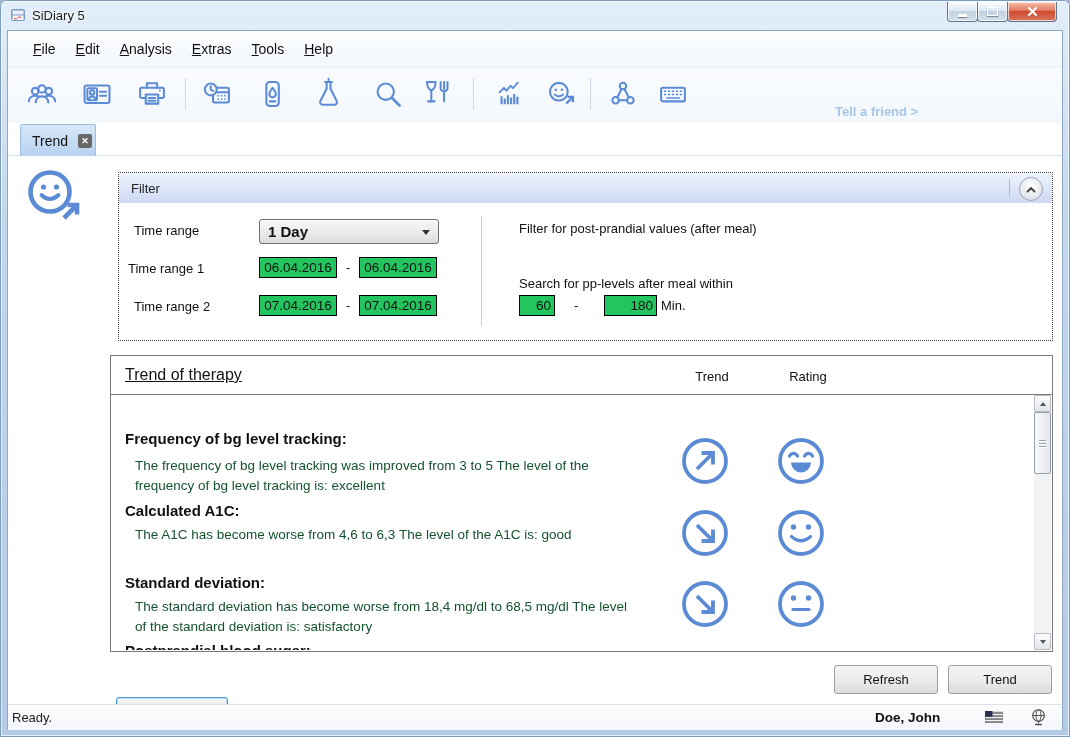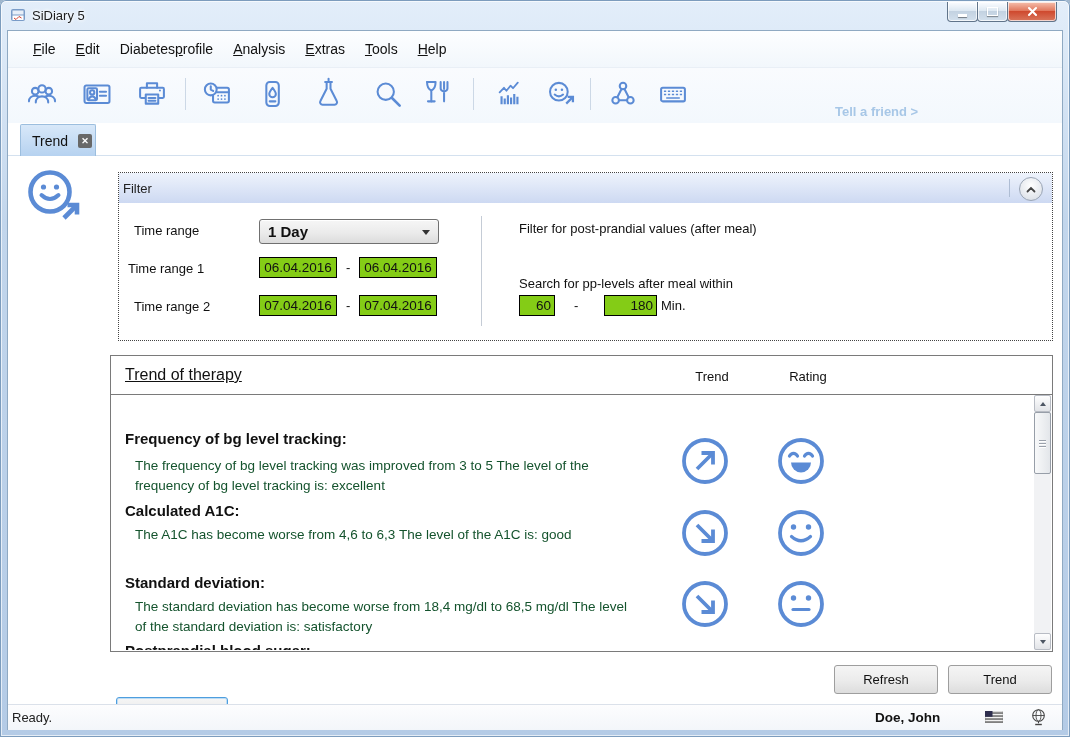"Diabetesprofile" div.menu-item { html: <div><span>Diabetes</span><span>p</span><span>rofile</span></div> -> none }
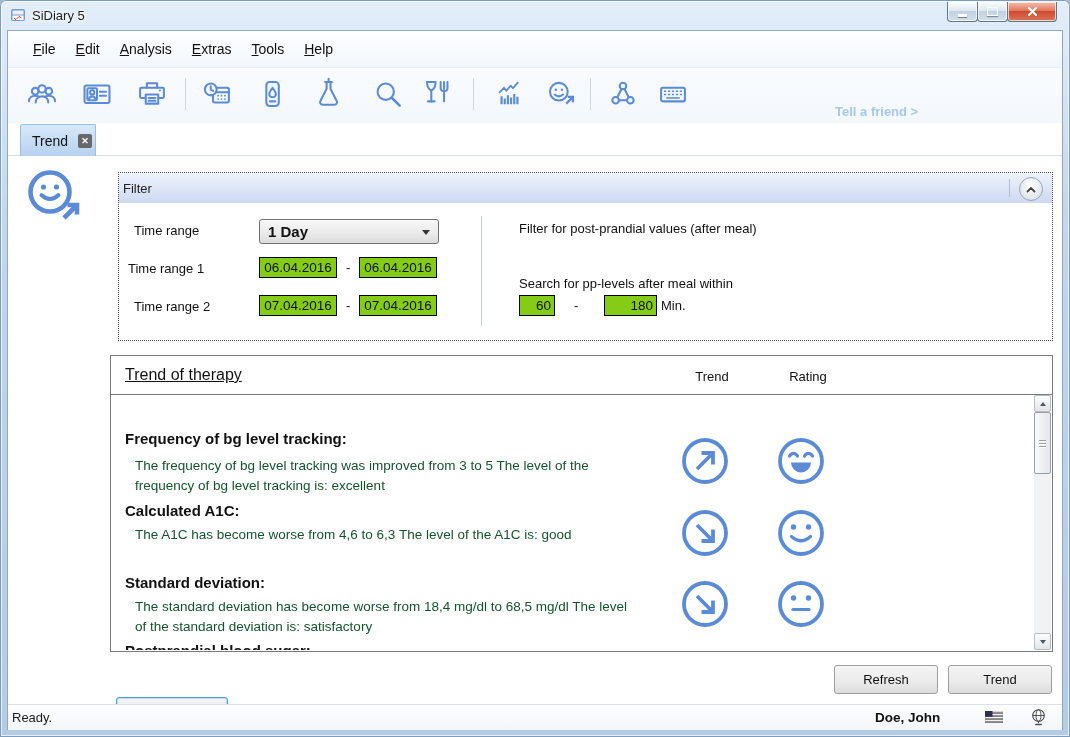"Filter" .filterhead { padding-left: 4px -> 12px }
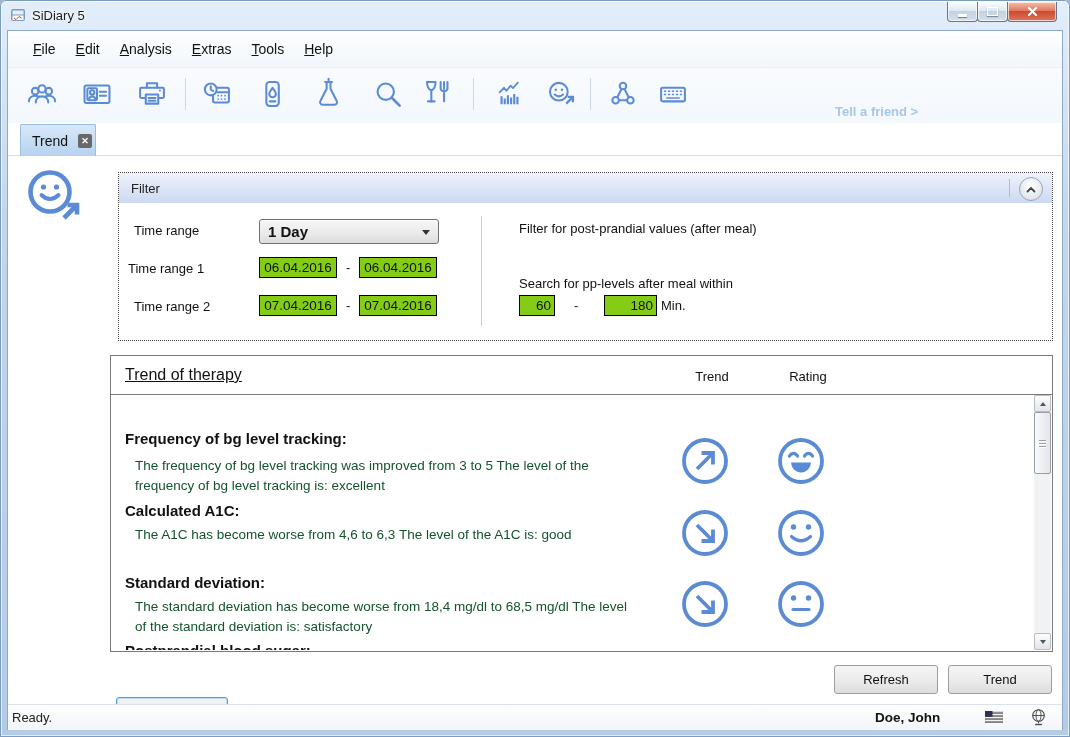"06.04.2016" .tinput { background: #84cc16 -> #22c55e }
